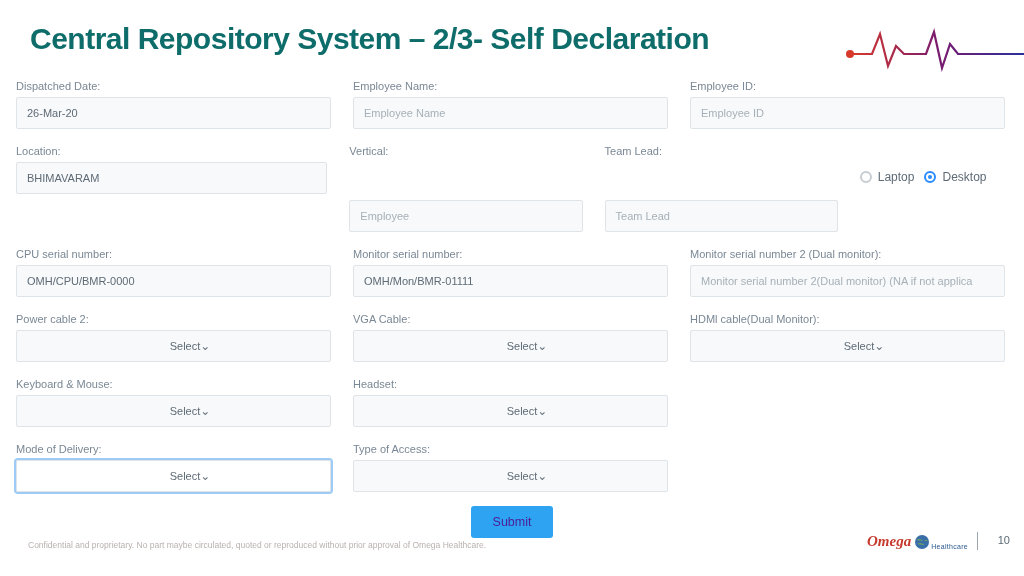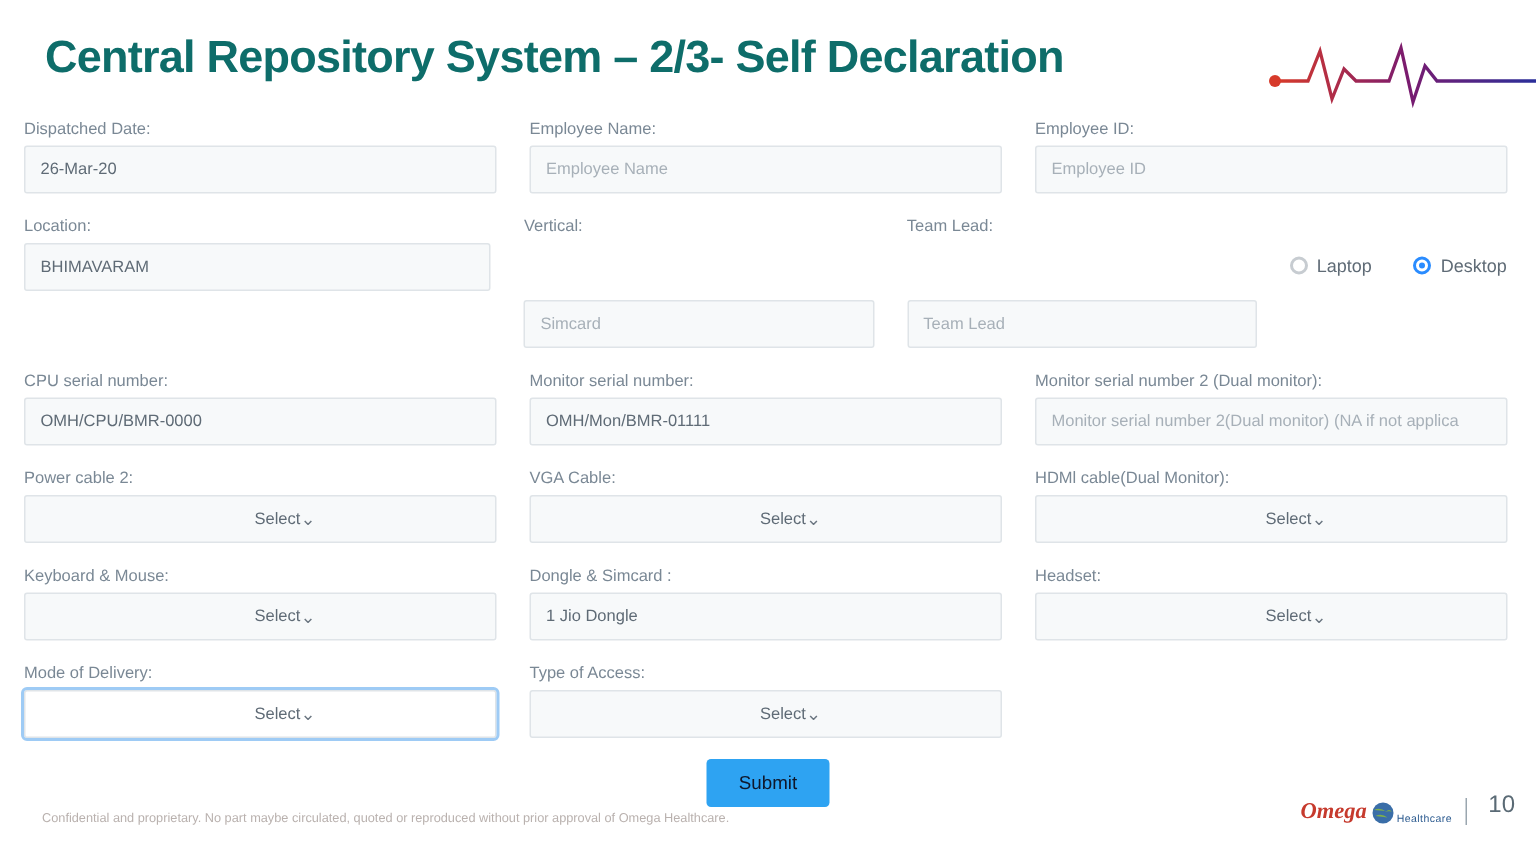"Laptop" .radio-group { gap: 28px -> 10px }
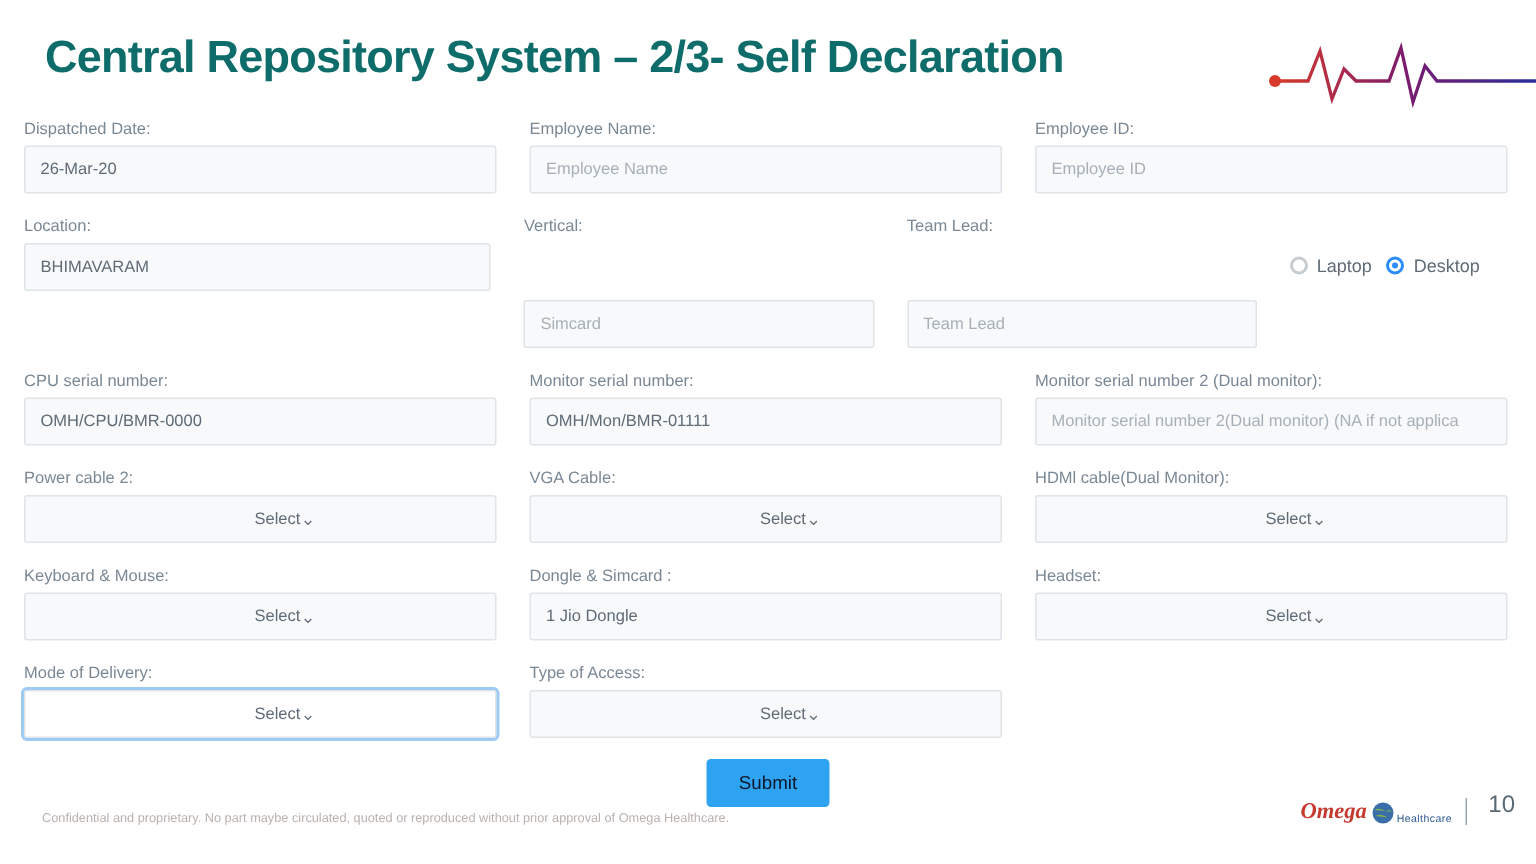"Simcard" div.input { text: Simcard -> Employee }
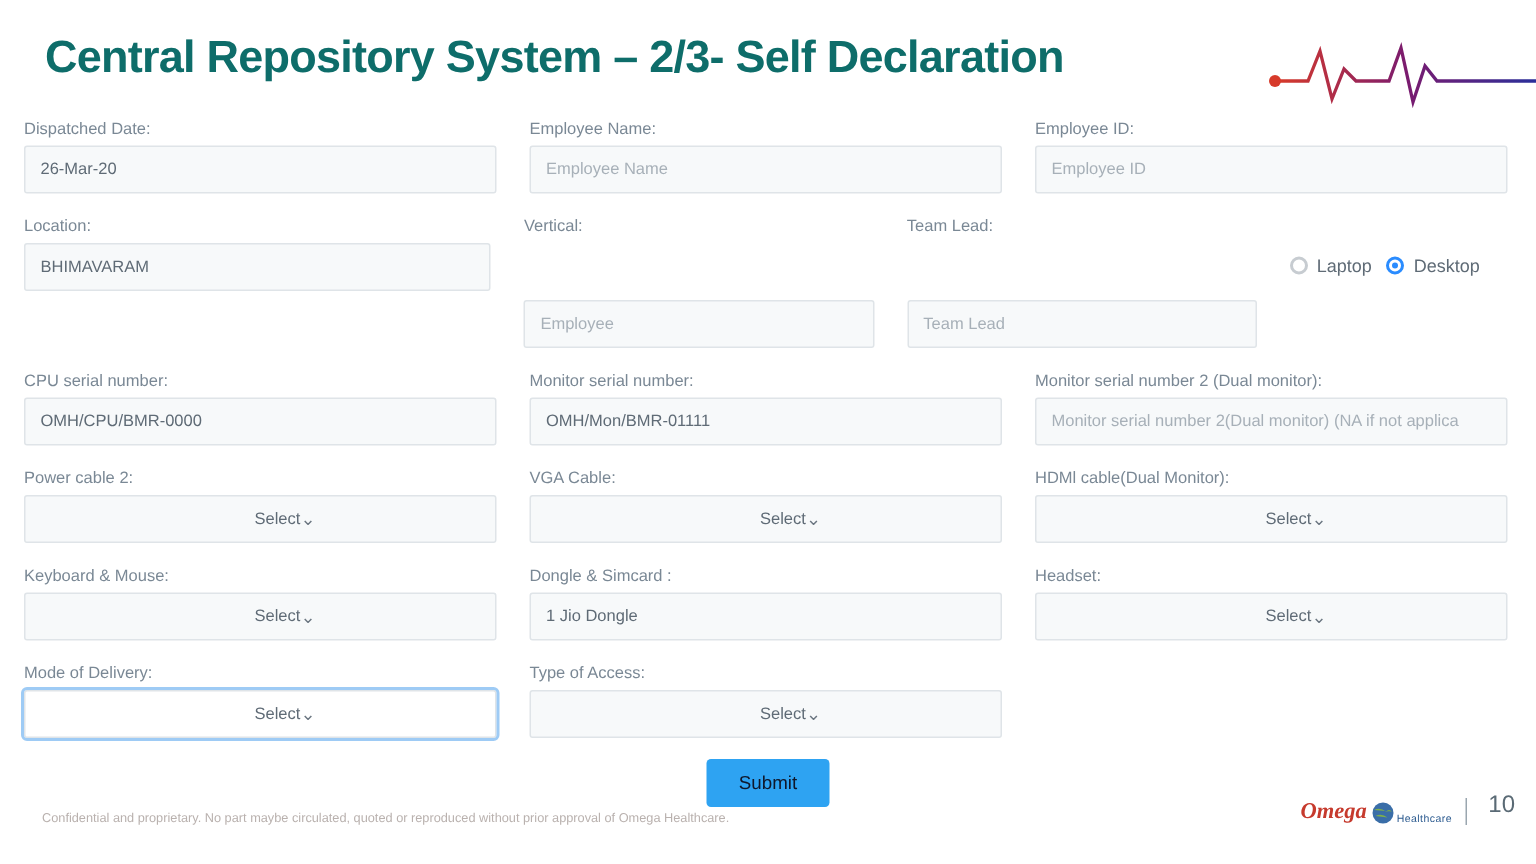"Dongle & Simcard :" div.field { html: <div> <span>Dongle &amp; Simcard :</span> <div>1 Jio Dongle</div> </div> -> none }
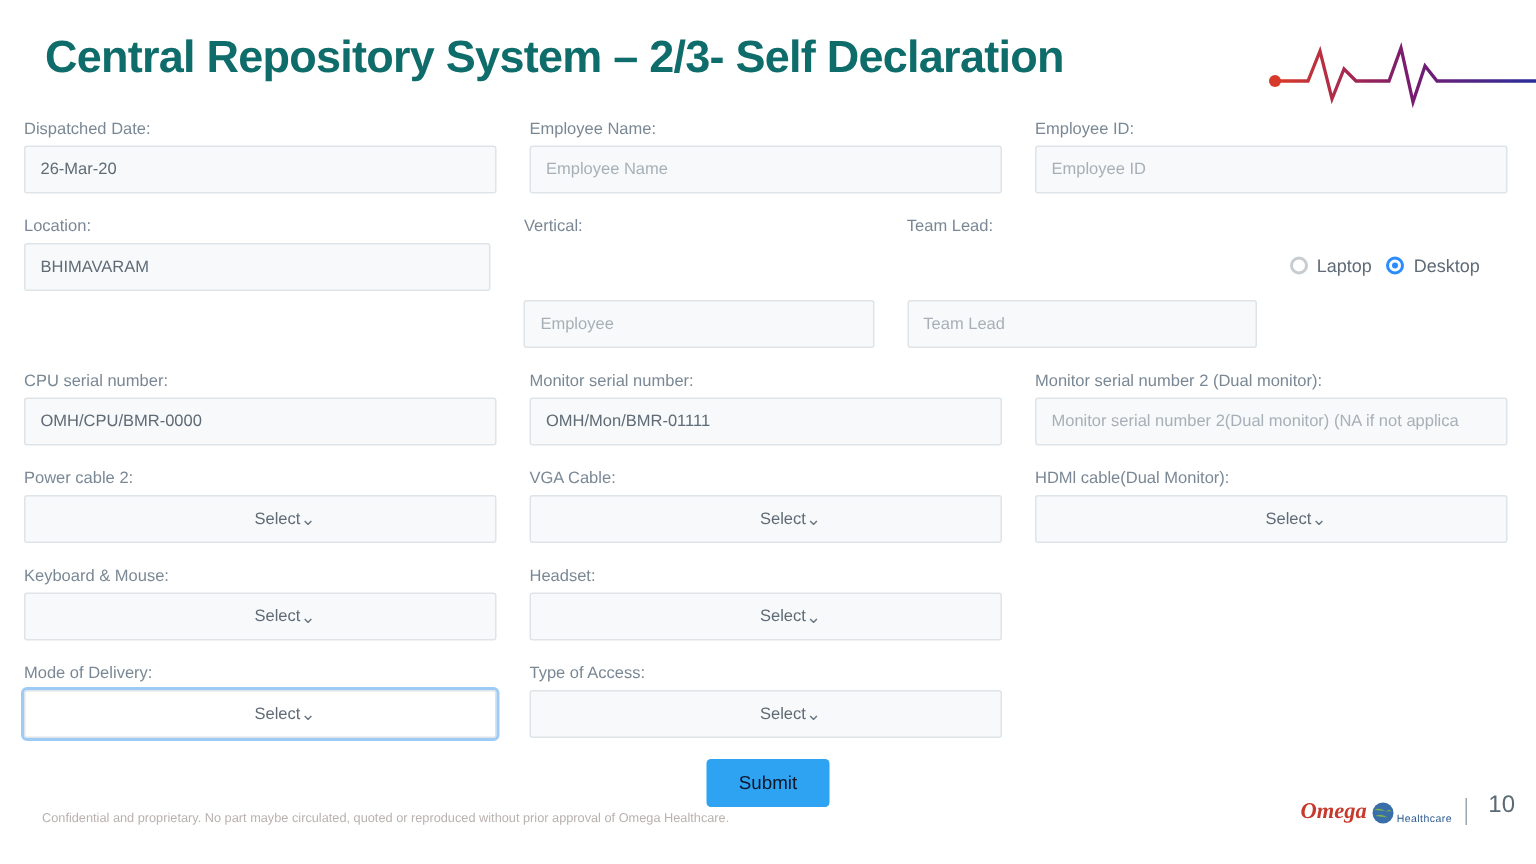"Submit" .submit { color: #0f172a -> #4c1d95 }
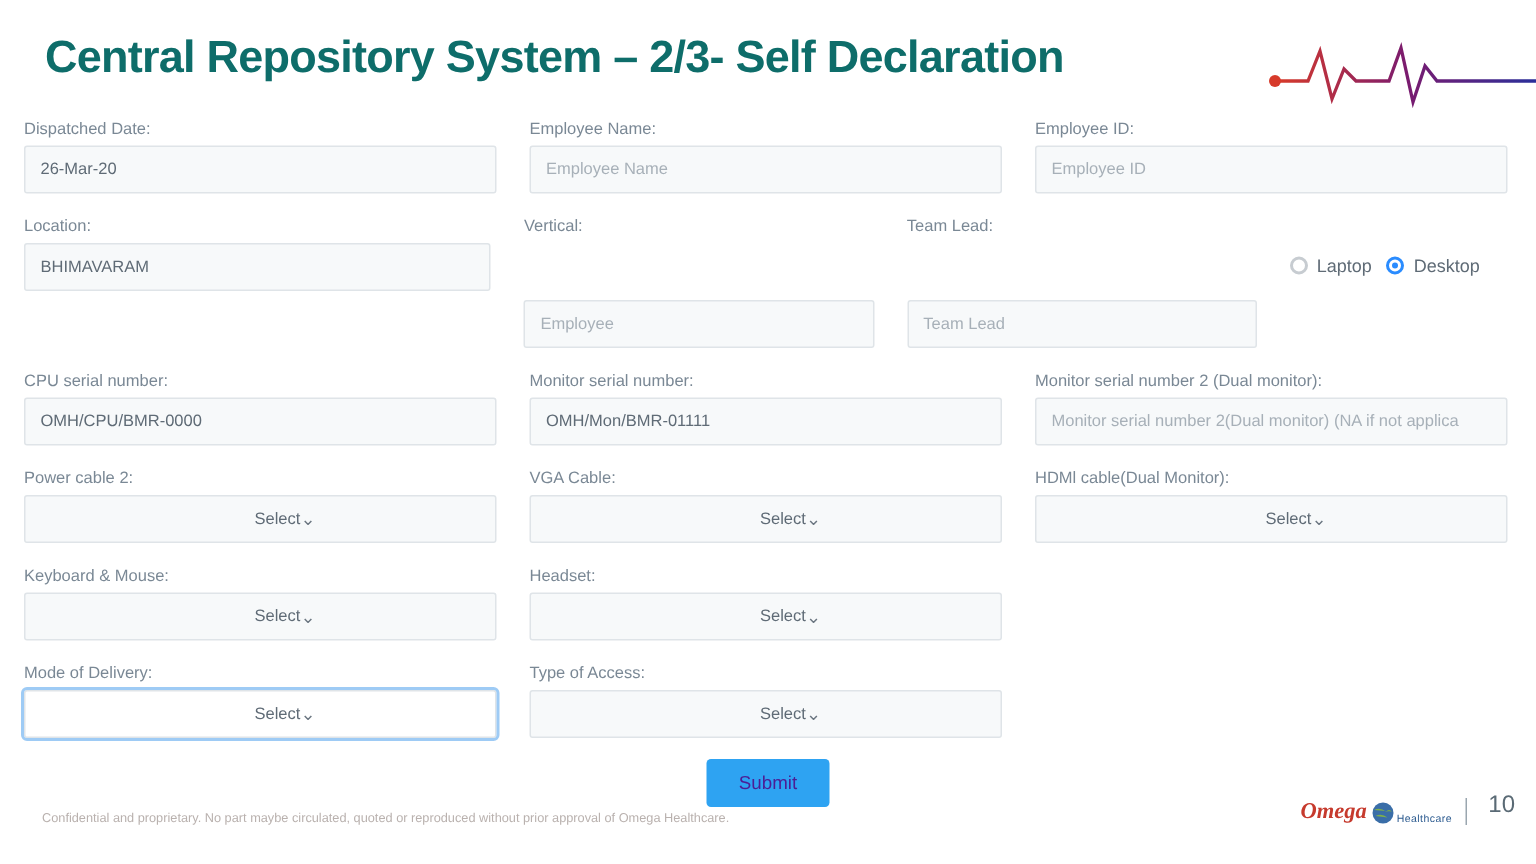"10" .pagenum { font-size: 16px -> 11px }
